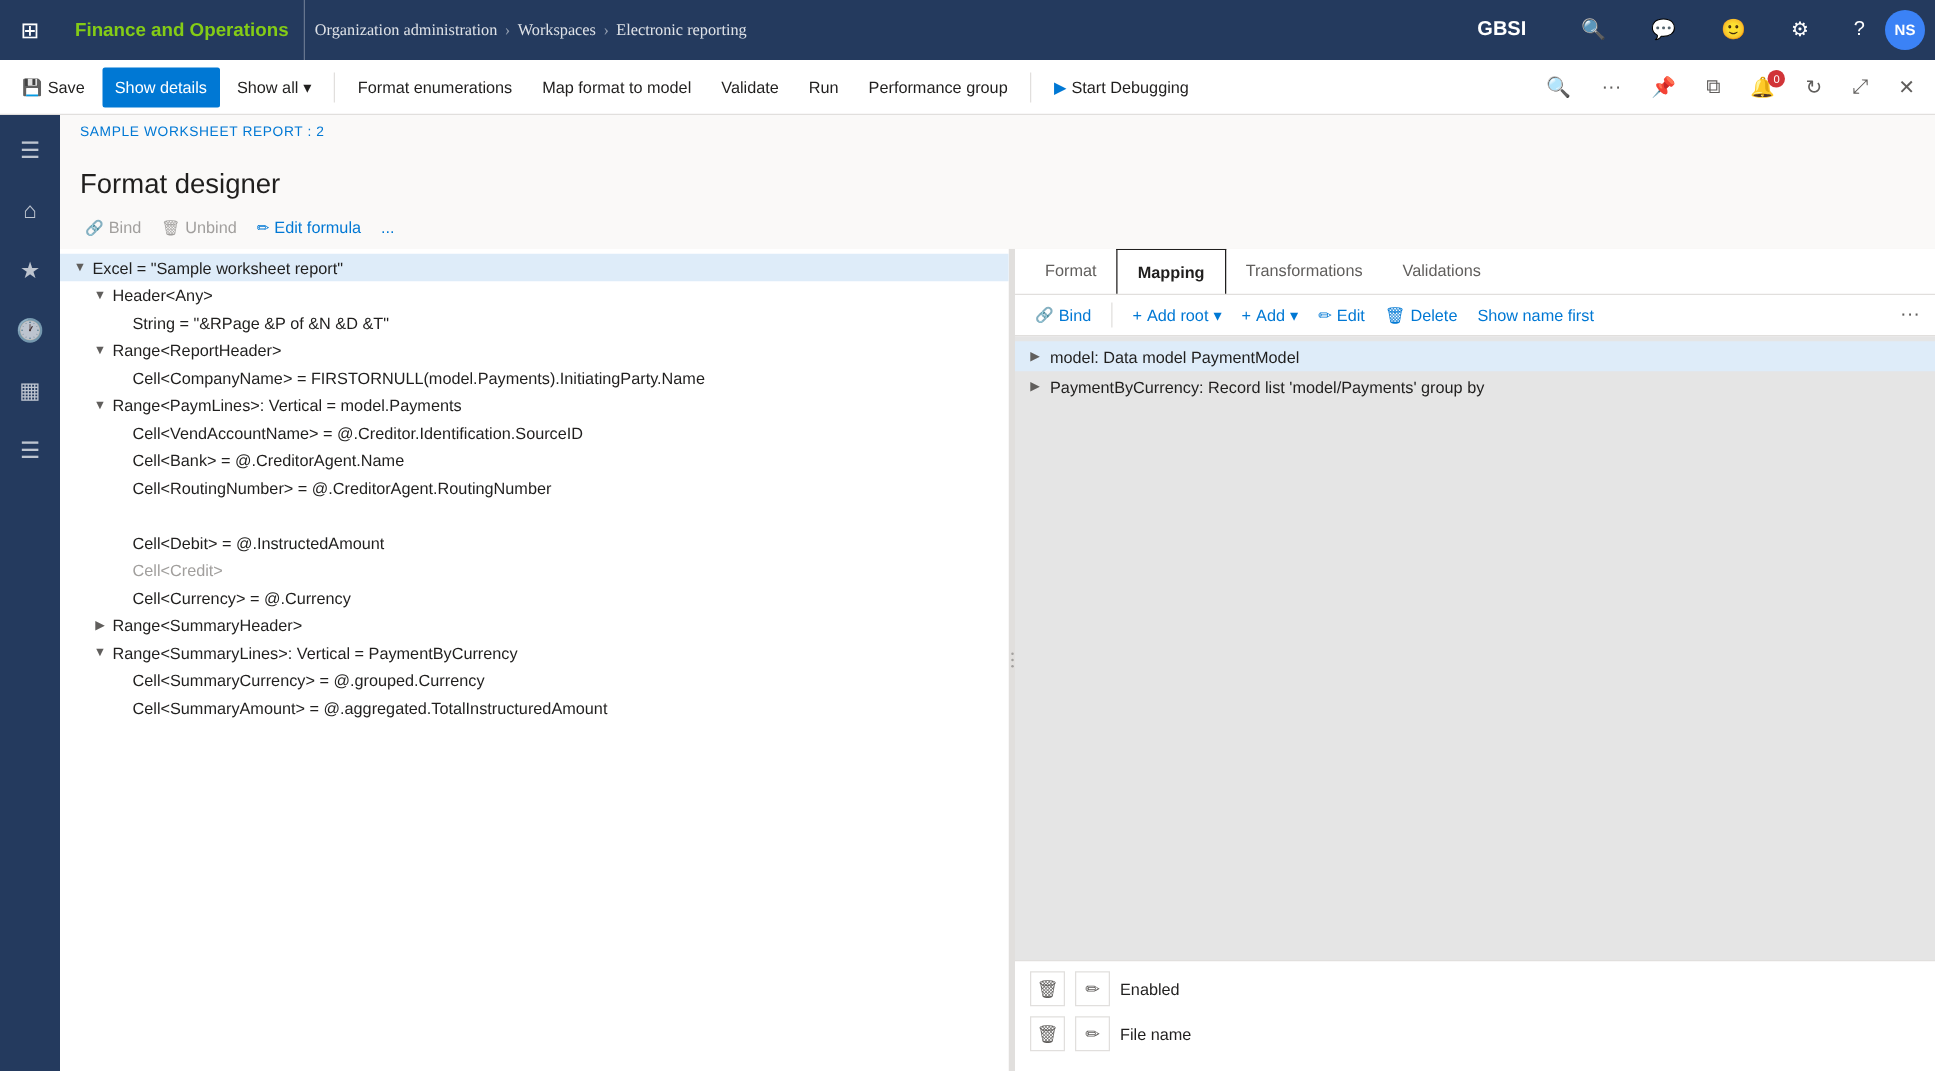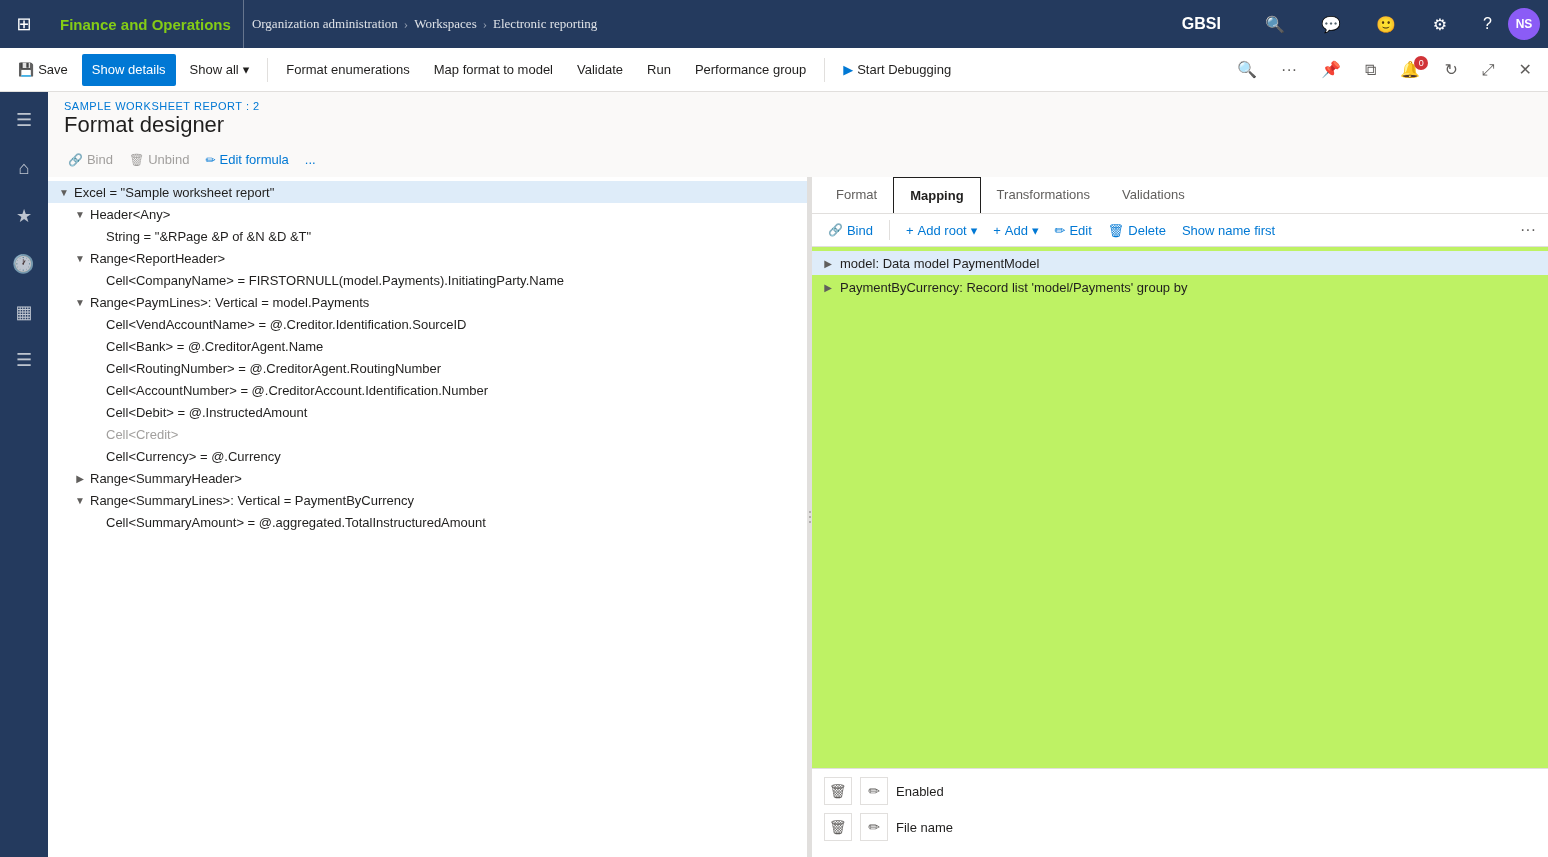"NS" .avatar { background: #8b5cf6 -> #3b82f6 }
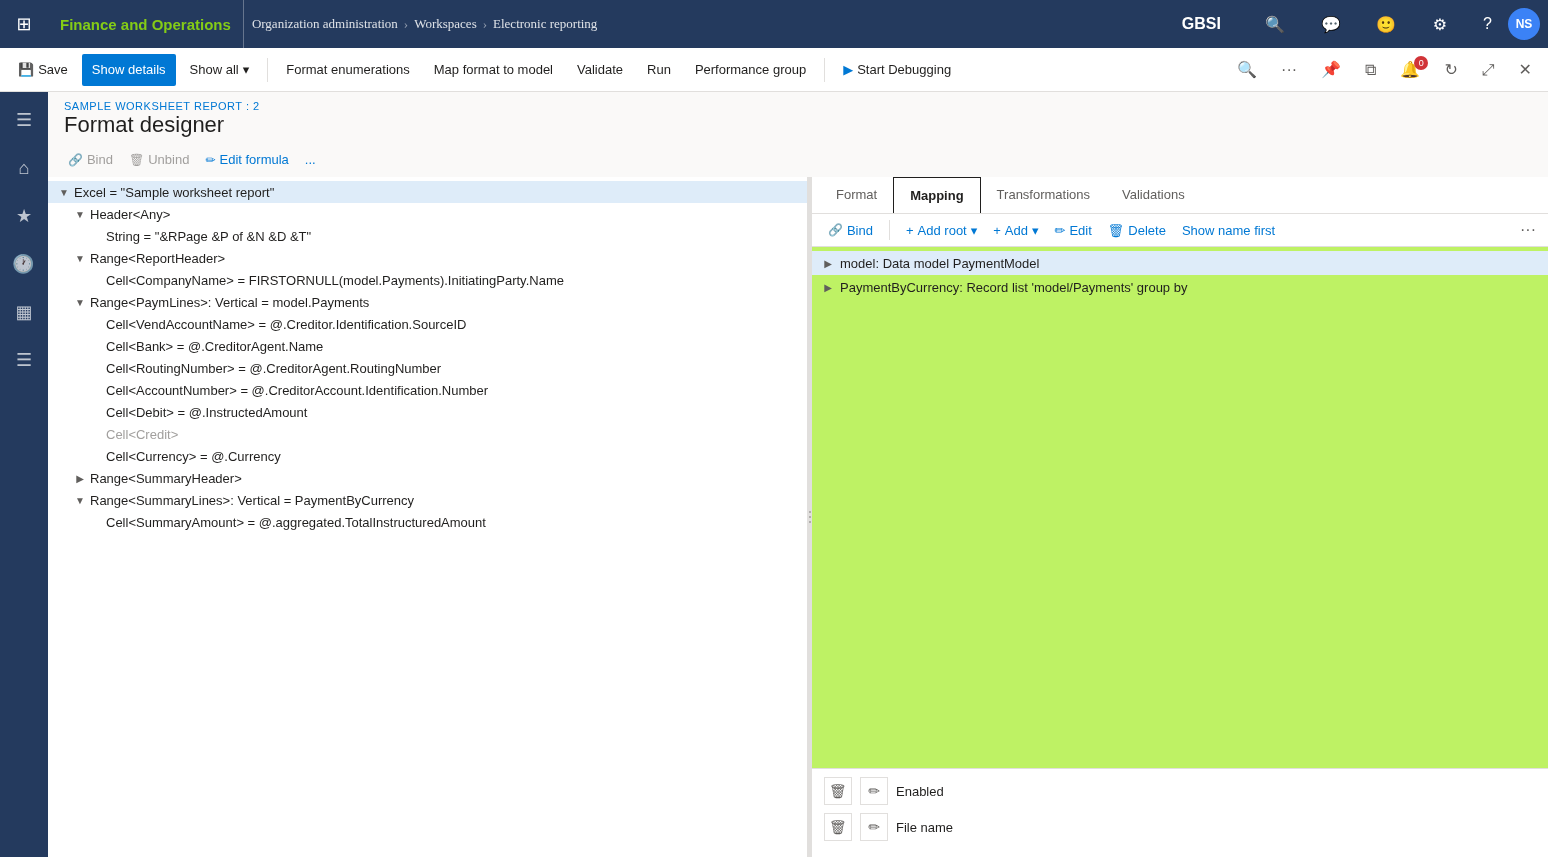"SAMPLE WORKSHEET REPORT : 2" .page-breadcrumb { margin-bottom: 0 -> 22px }
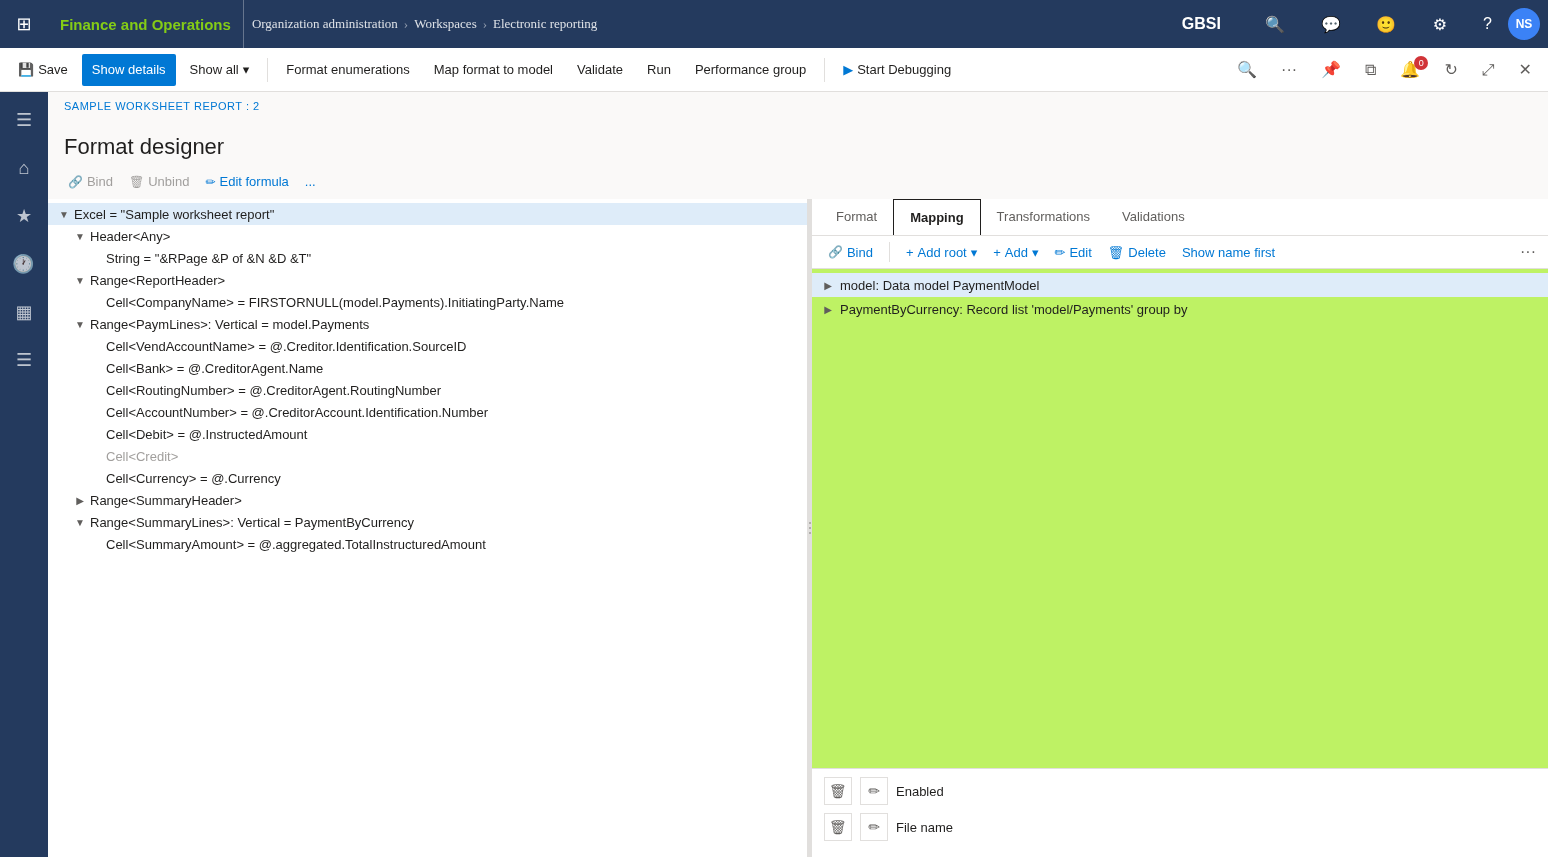"Format" .mapping-panel { background: #bef264 -> #e5e5e5 }
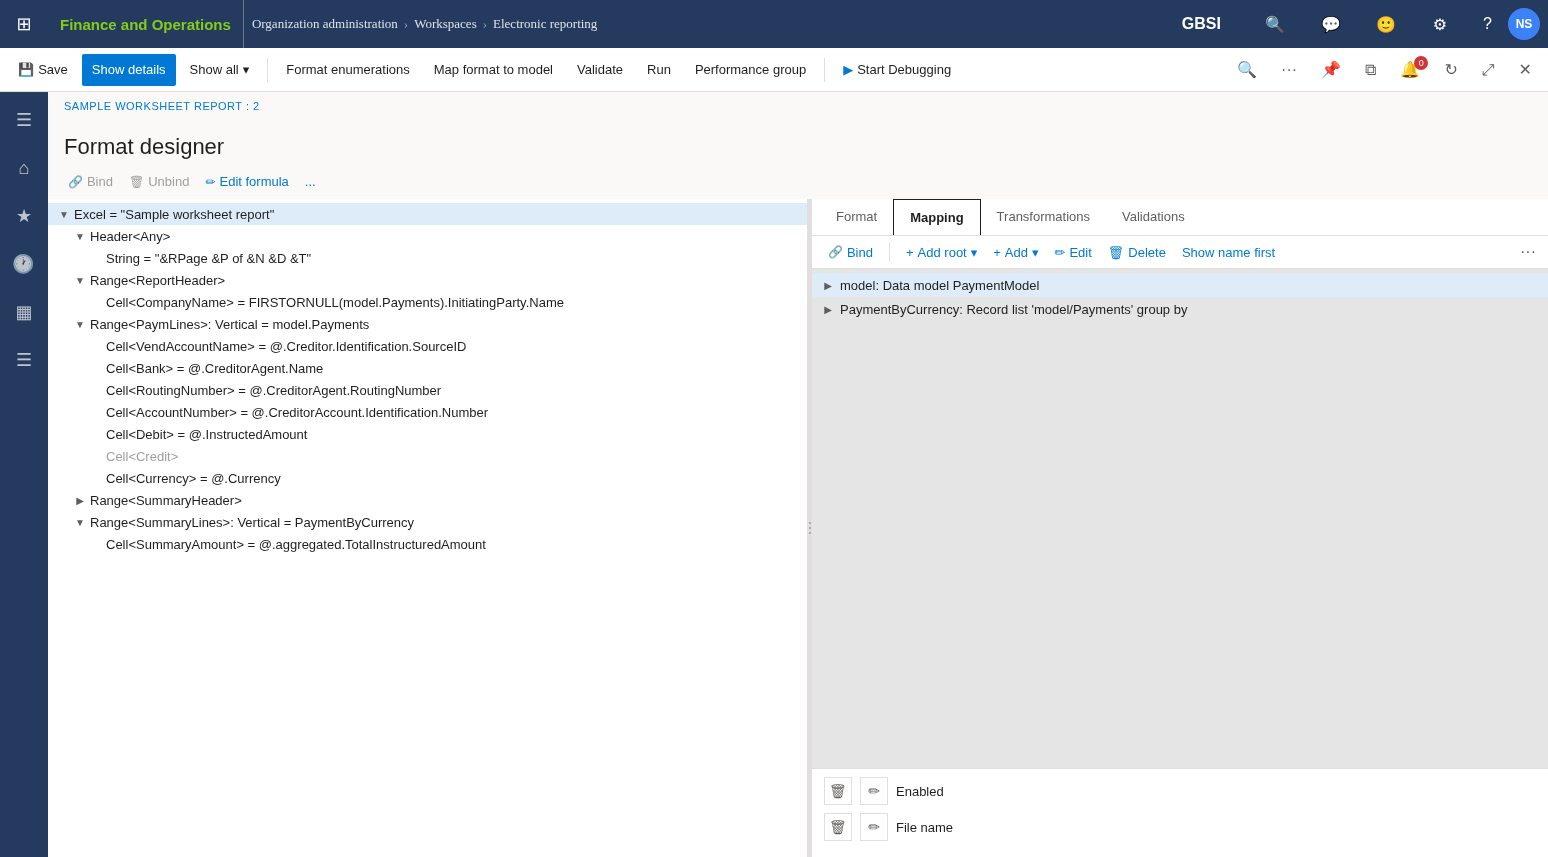"Cell<AccountNumber> =" span.item-text { html: <span>Cell&lt;AccountNumber&gt; = @.CreditorAccount.Identification.Number</span> -> none }
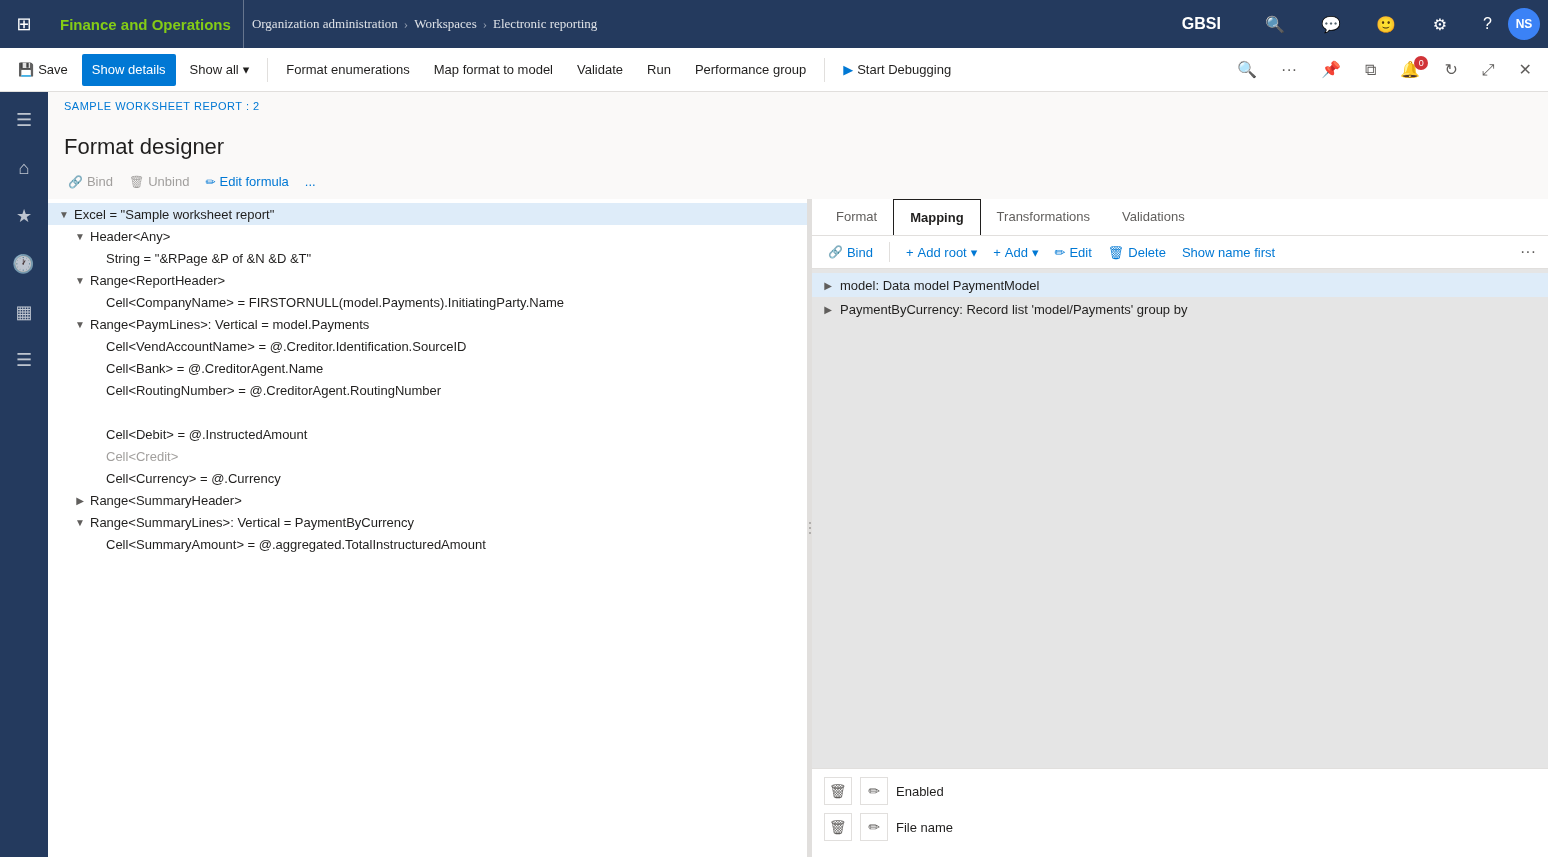"Cell<SummaryCurrency> =" div.tree-item { html: none -> <div> <span></span> <span></span> <span>Cell&lt;SummaryCurrency&gt; = @.grouped.Currency</span> </div> }
